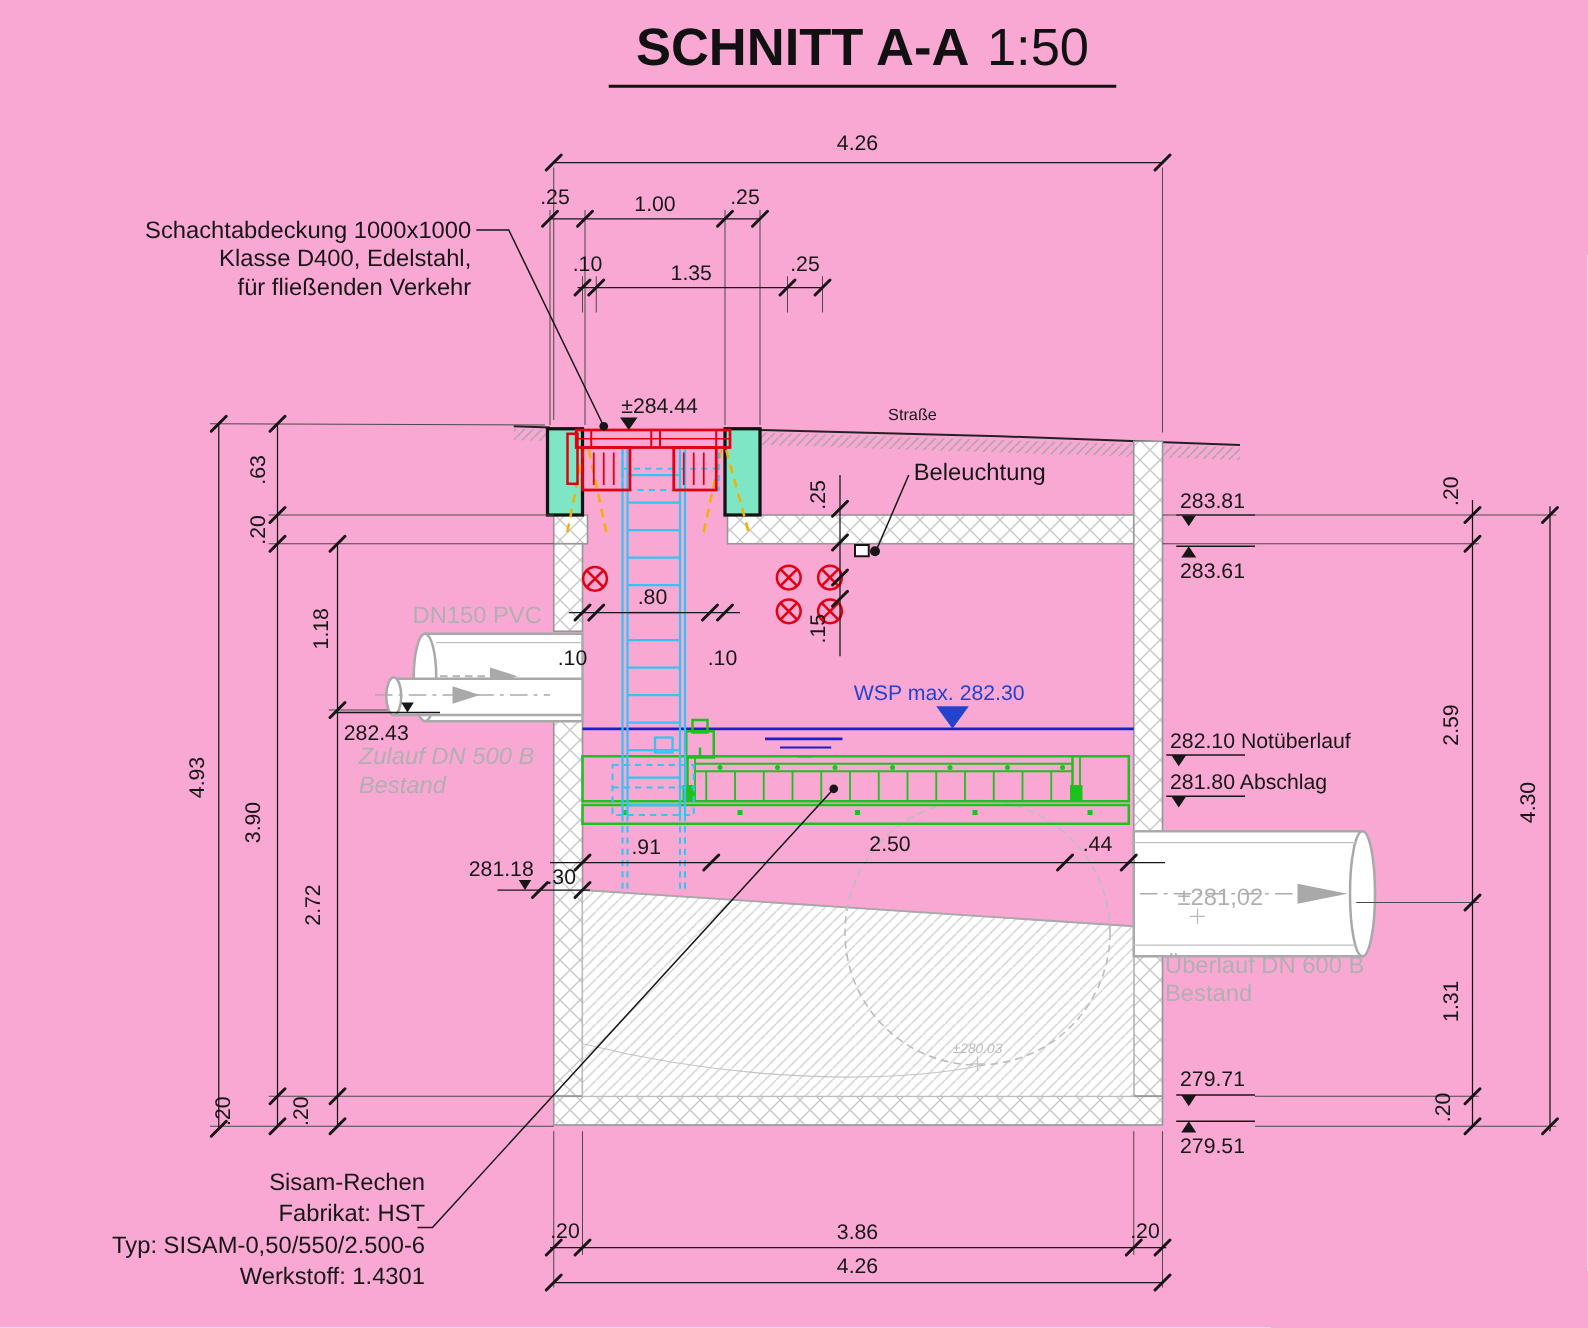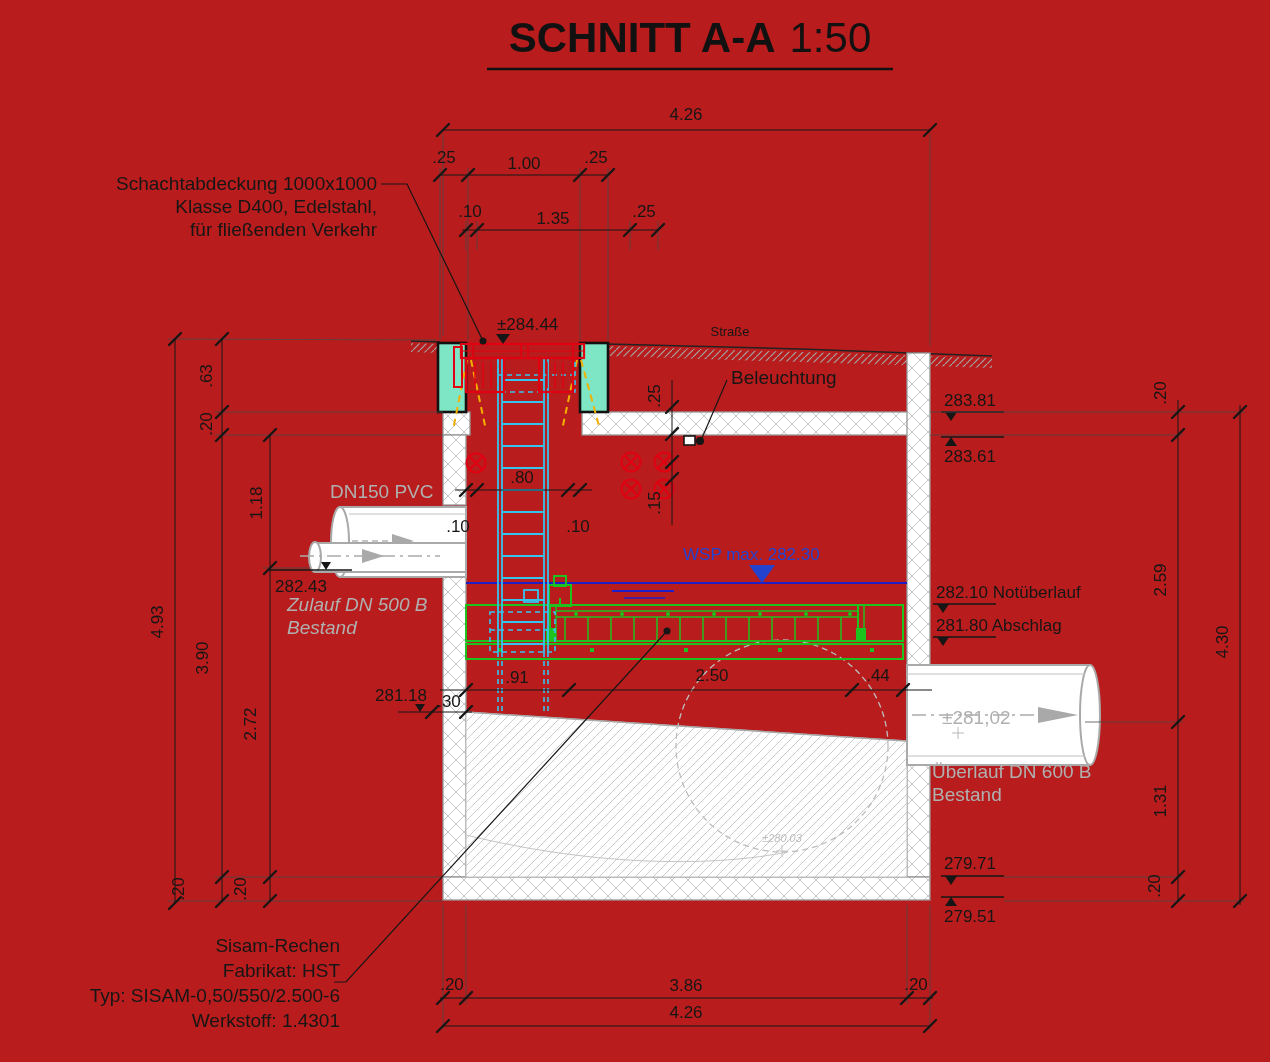"SCHNITT A-A 1:50" .canvas { background: #b91c1c -> #f9a8d4 }
